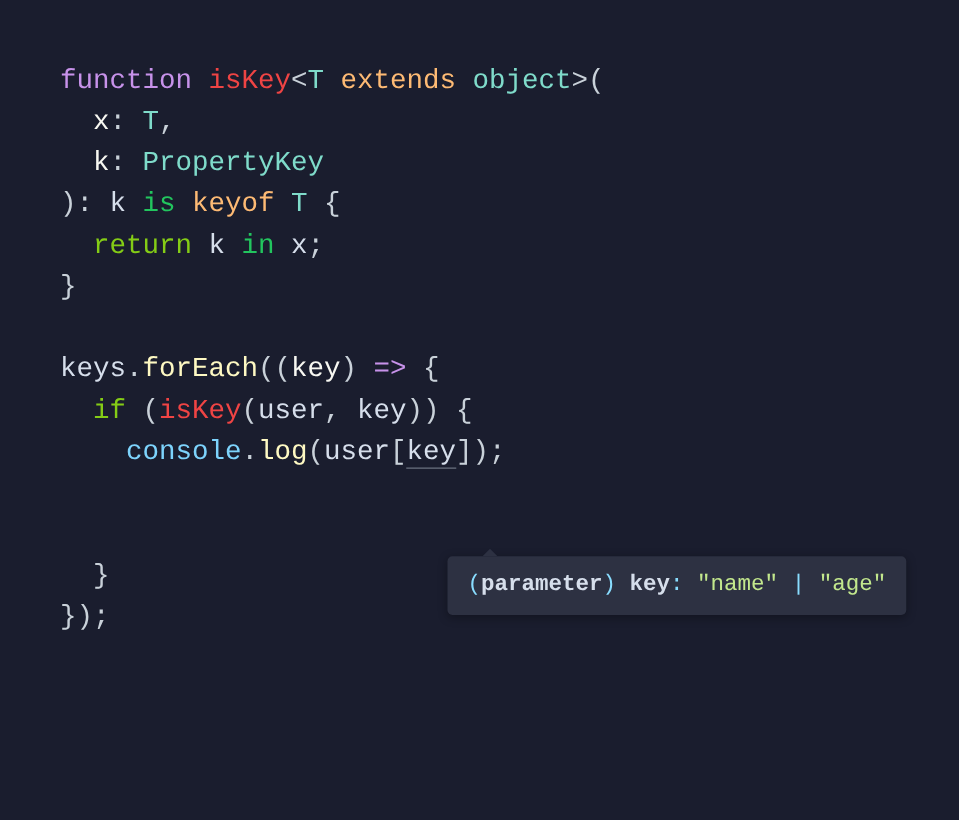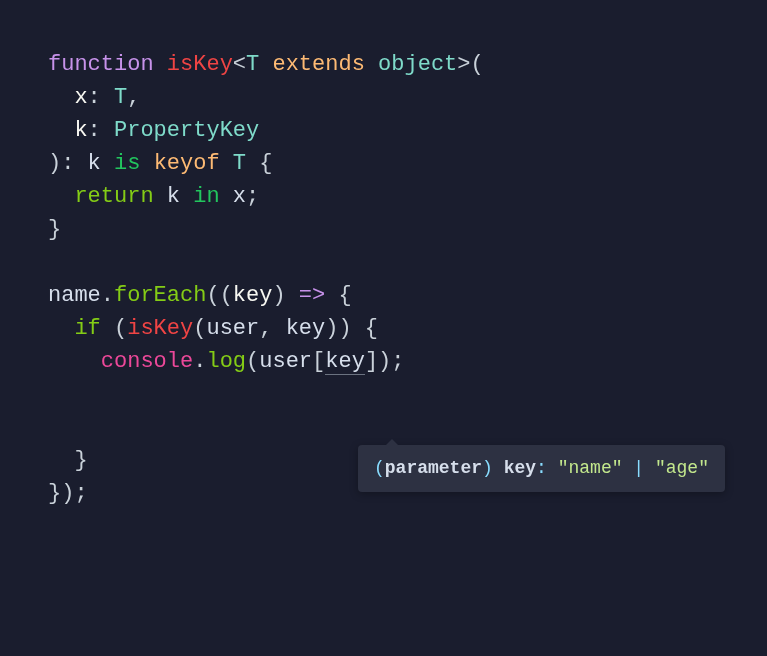"name" span.variable { text: name -> keys }
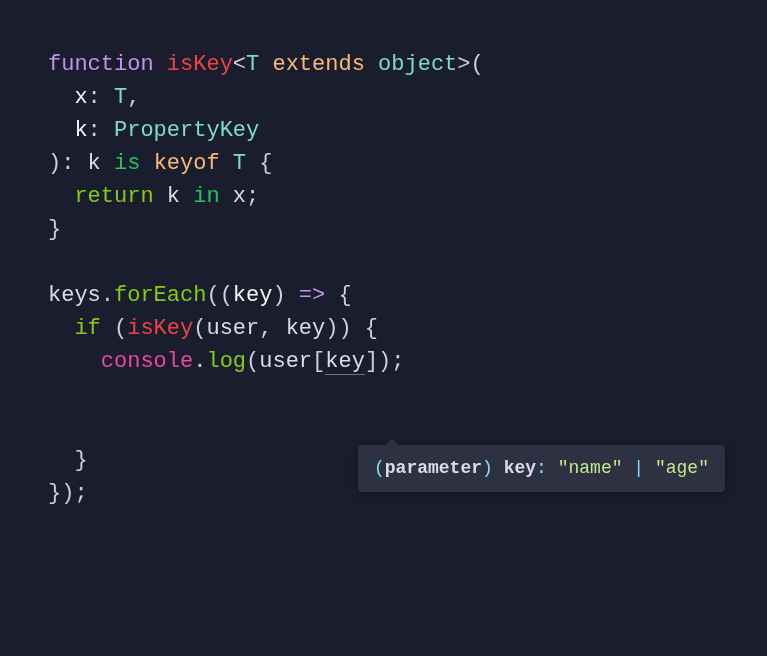"forEach" .property { color: #84cc16 -> #fef9c3 }
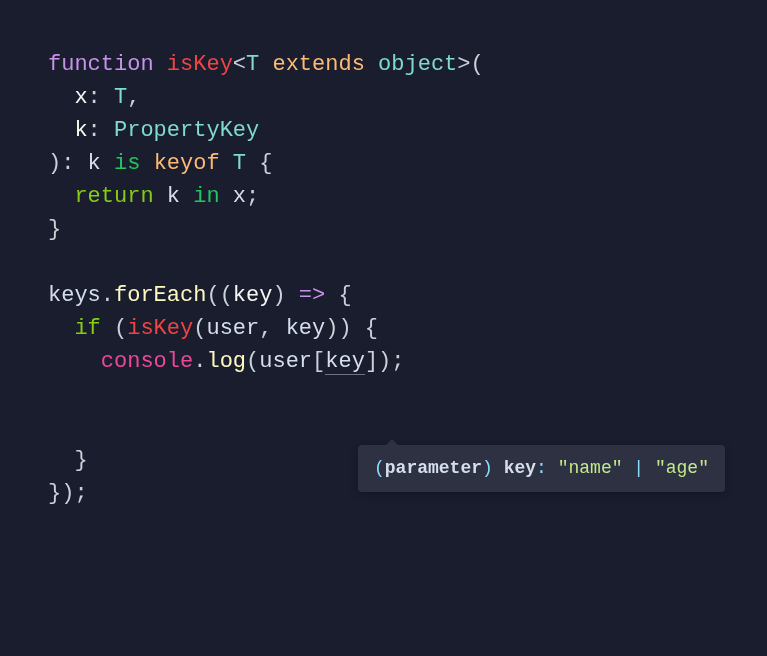"console" .member { color: #ec4899 -> #7dd3fc }
